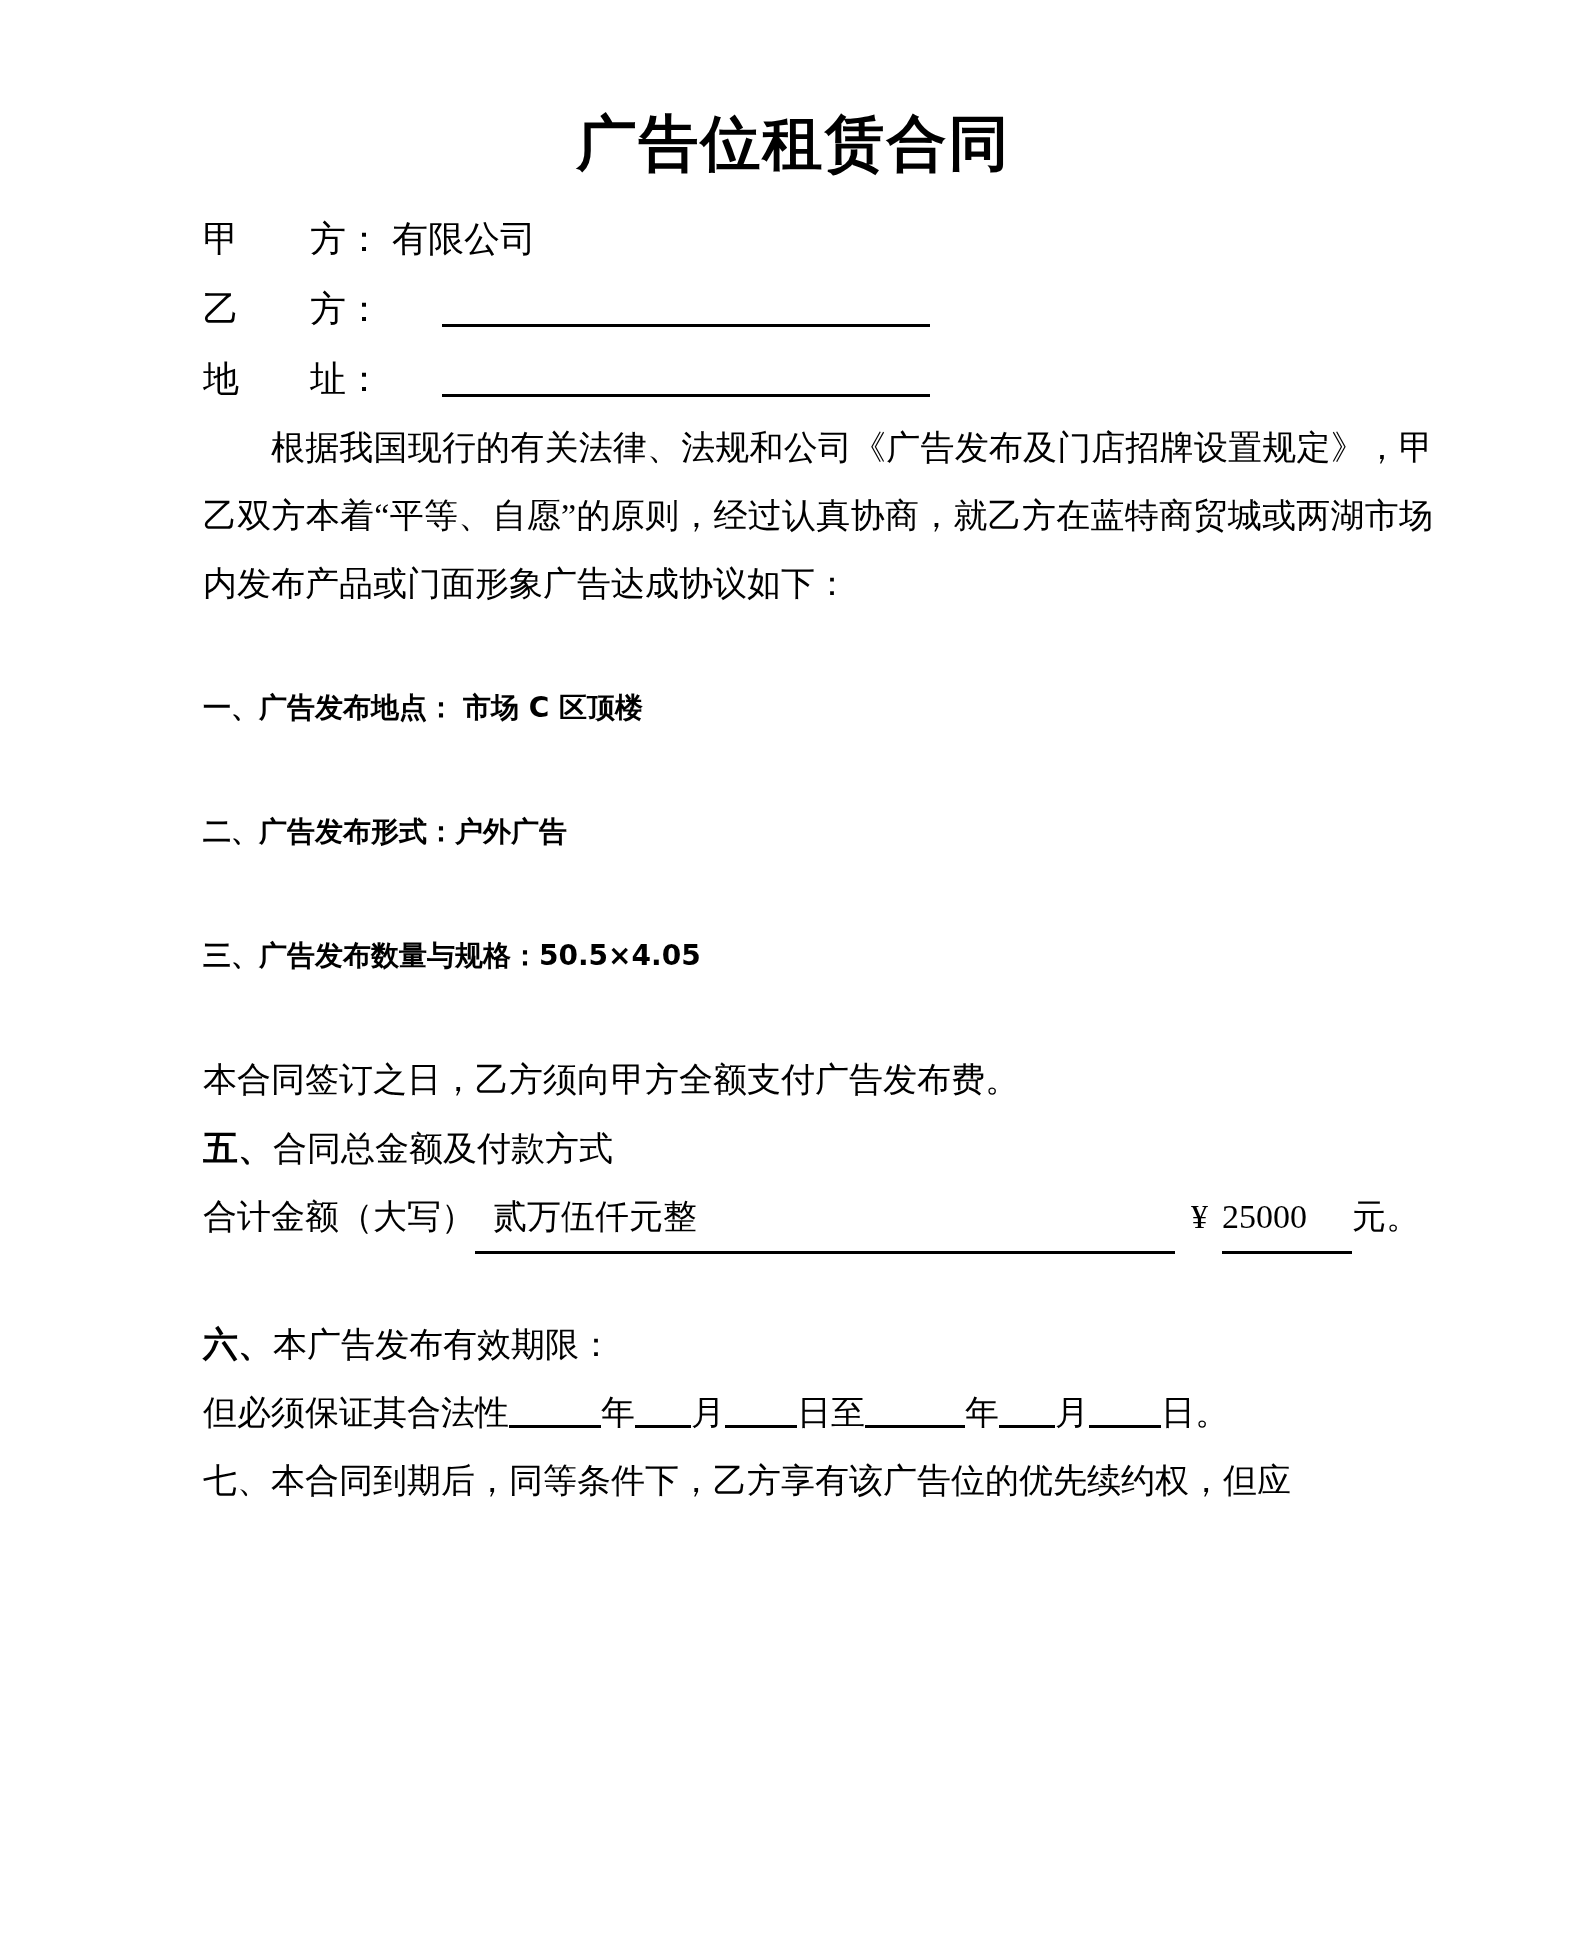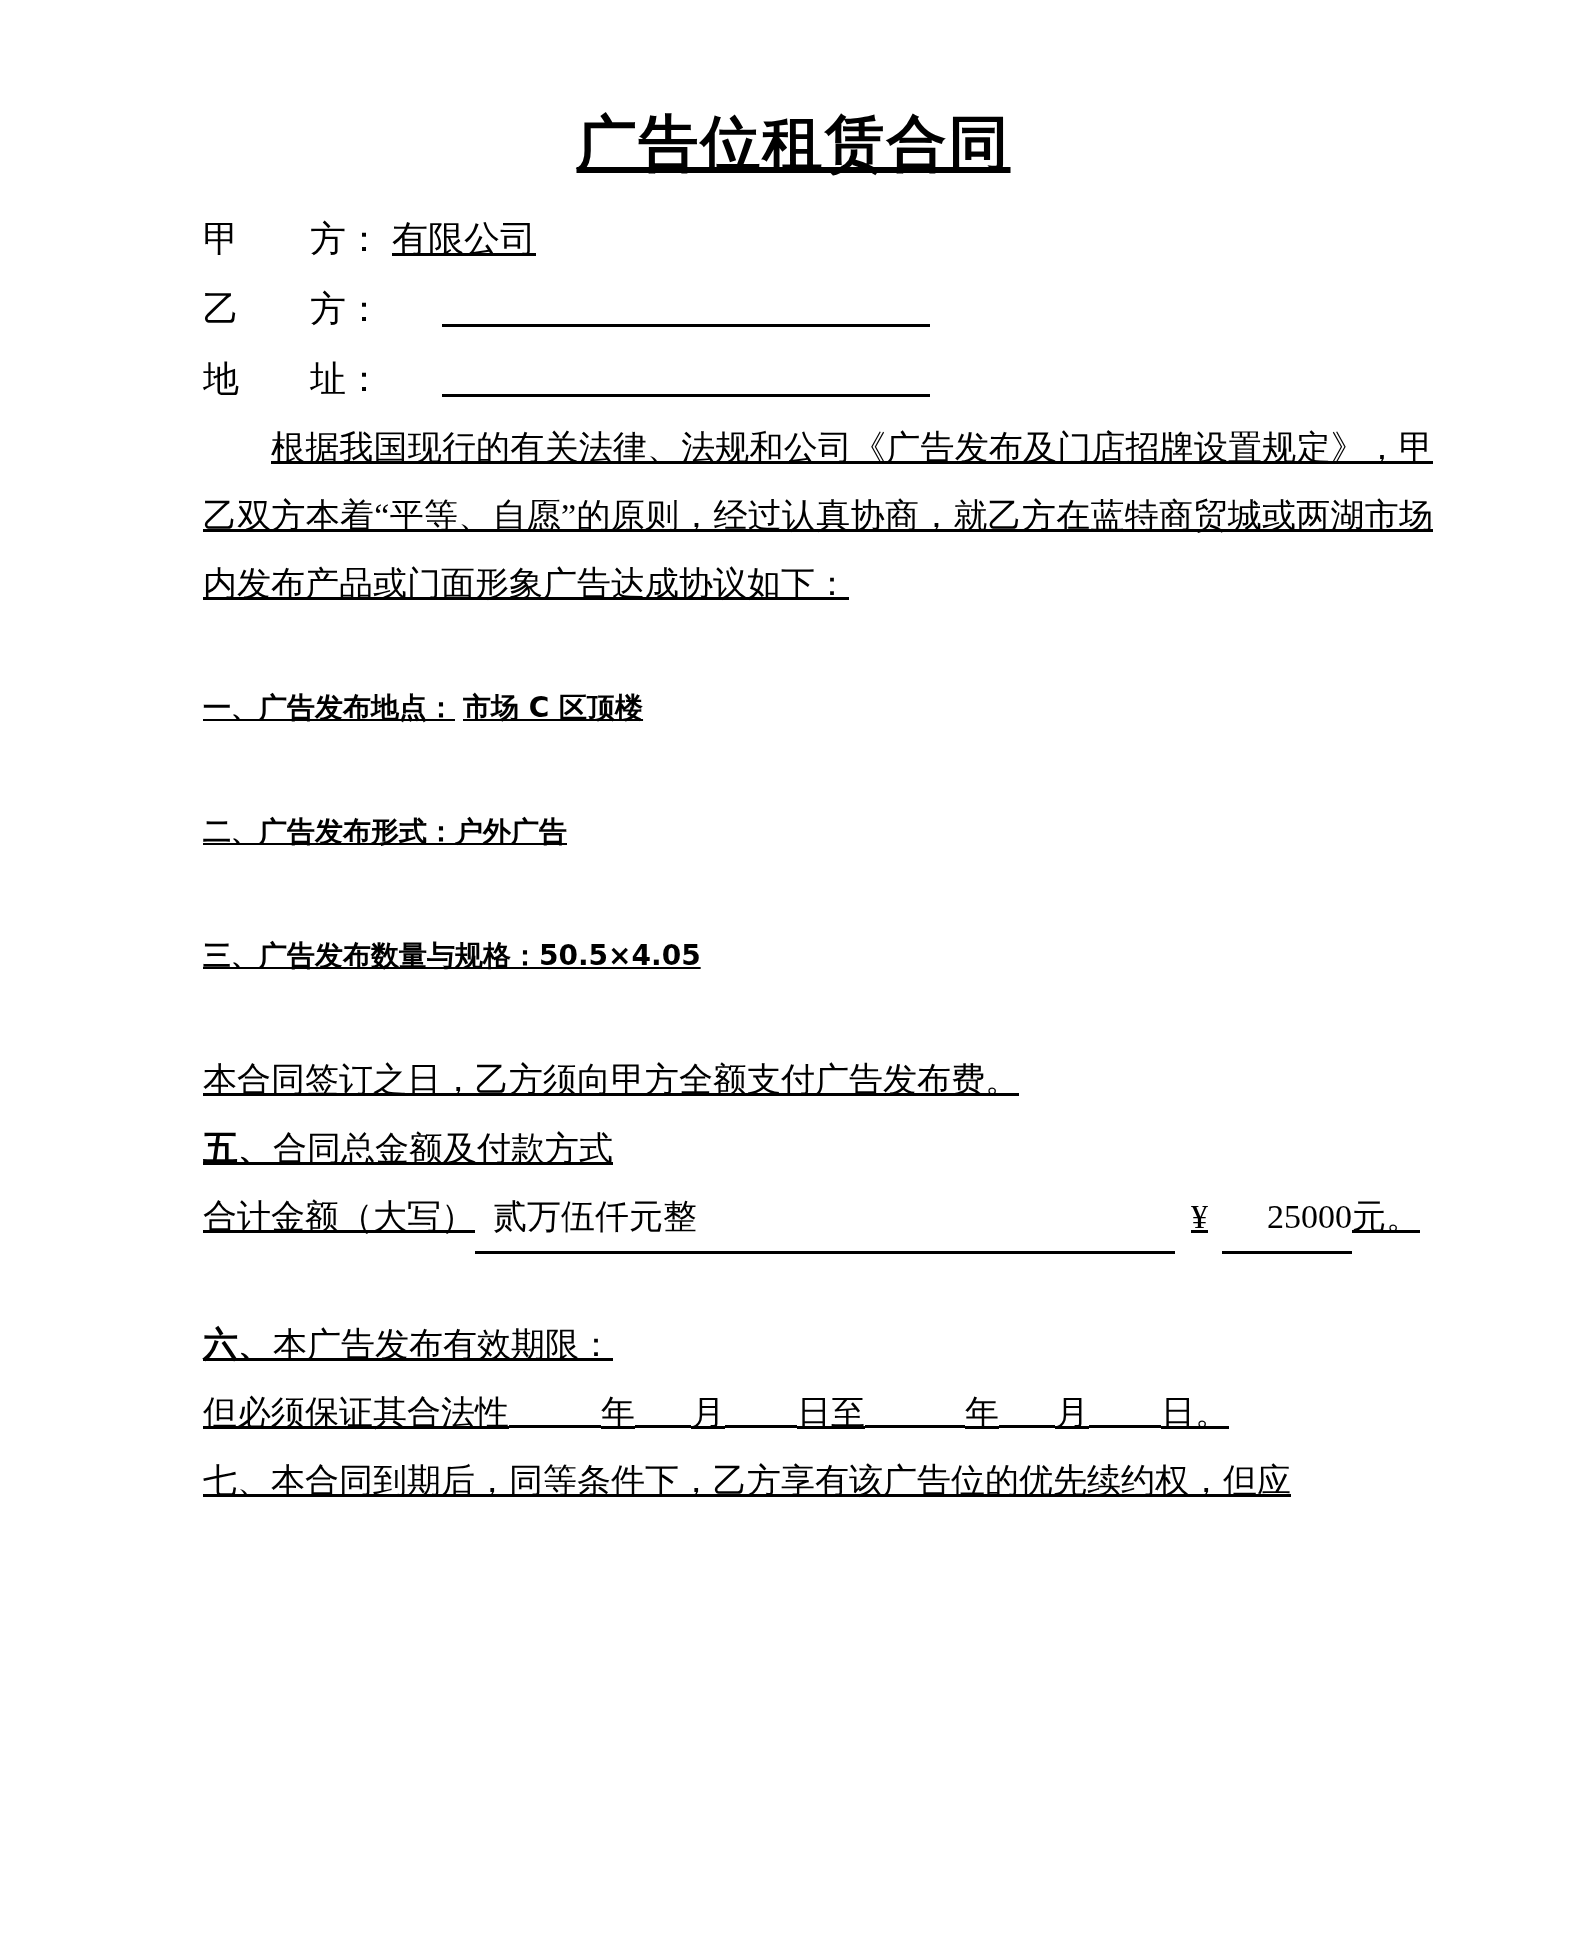"广告位租赁合同" .page { text-decoration: underline -> none }
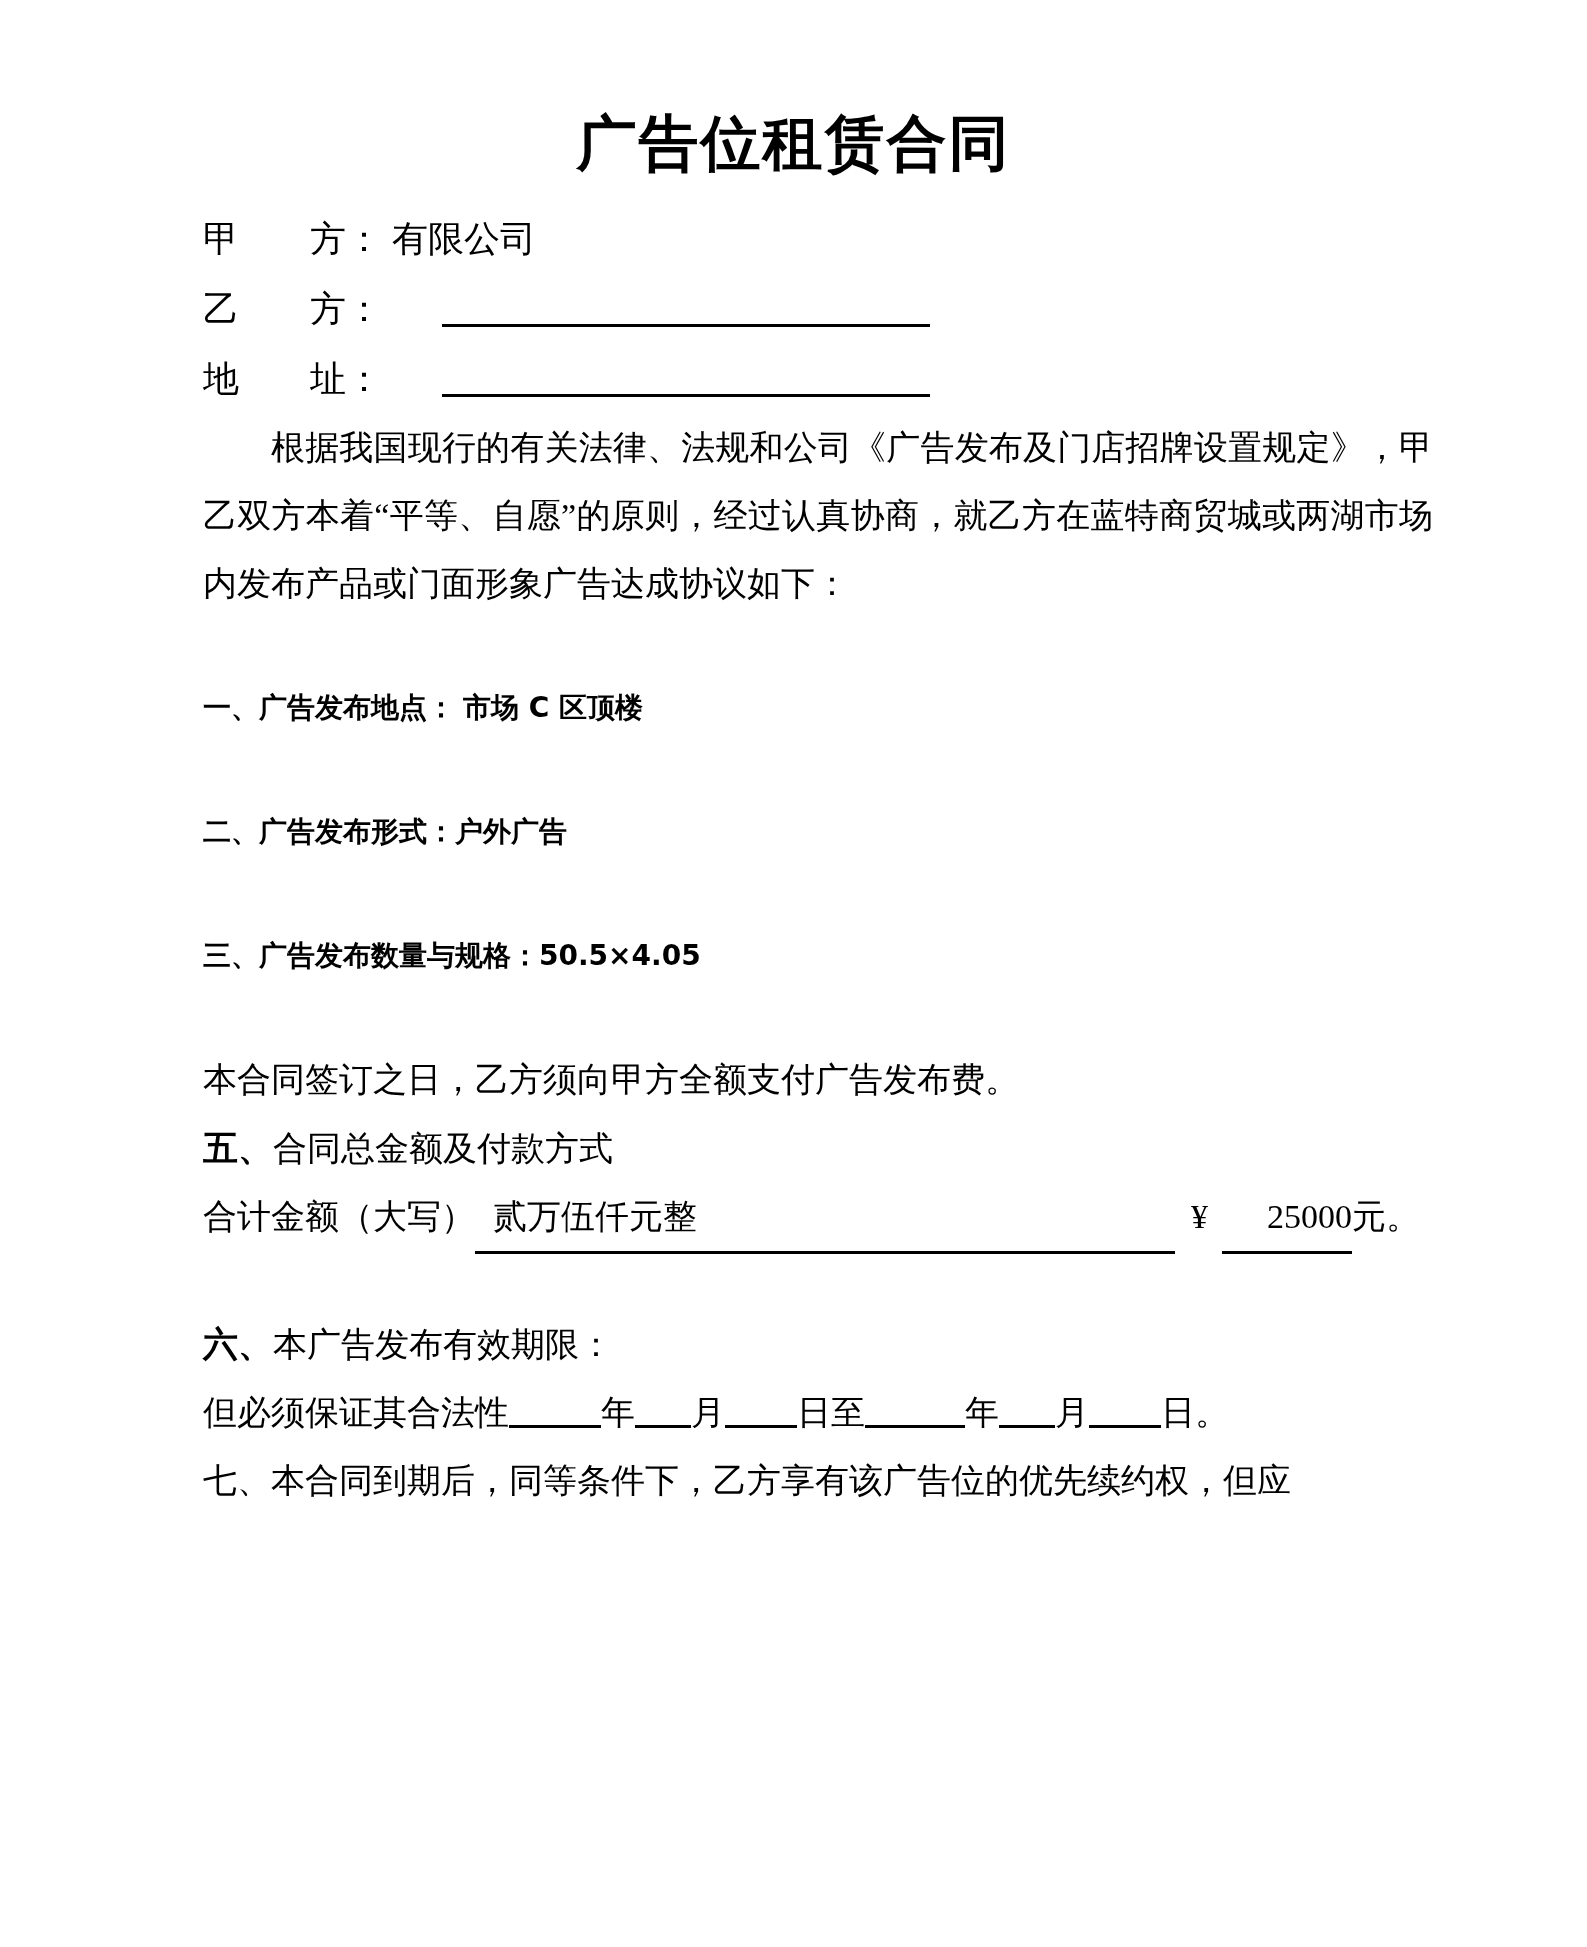"25000" .amount-number { text-align: right -> left }
